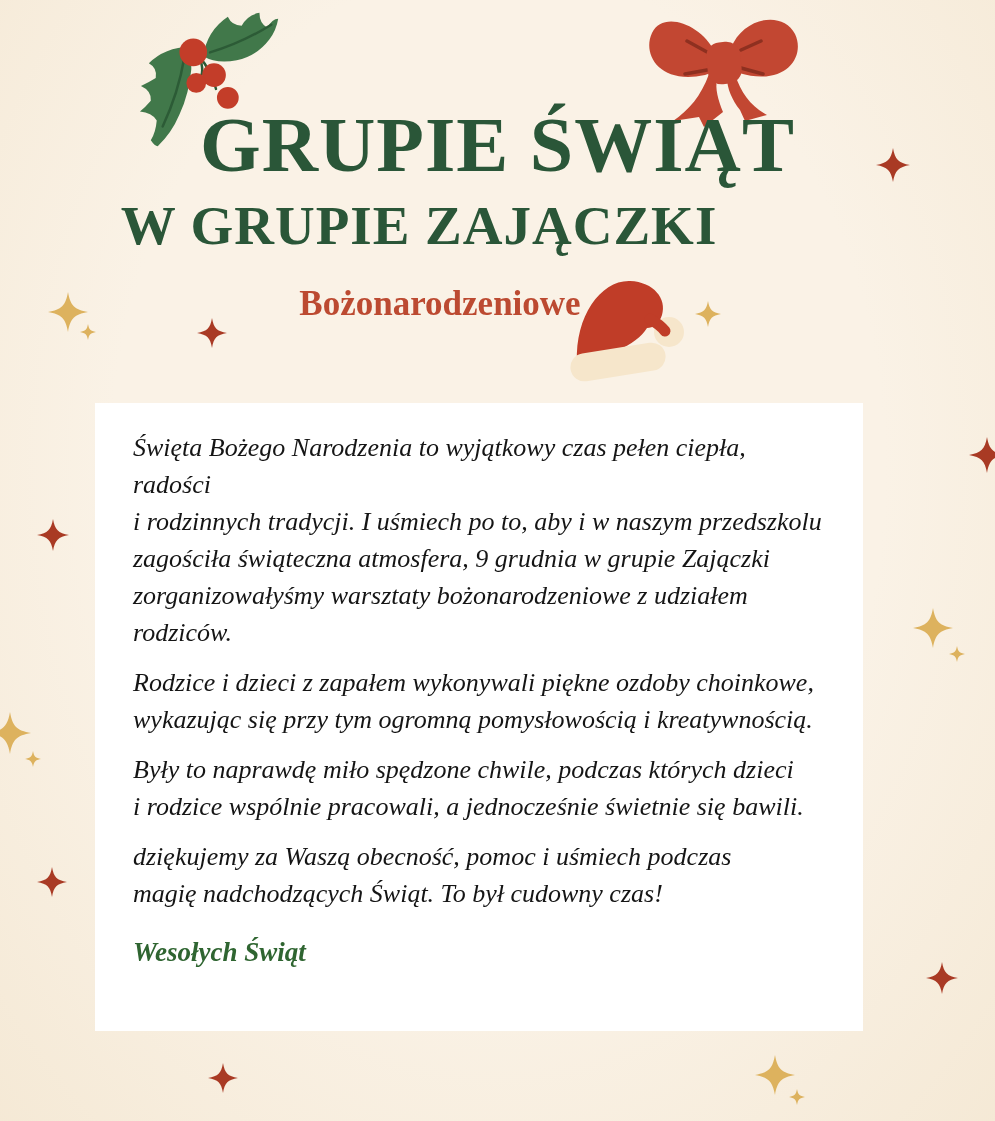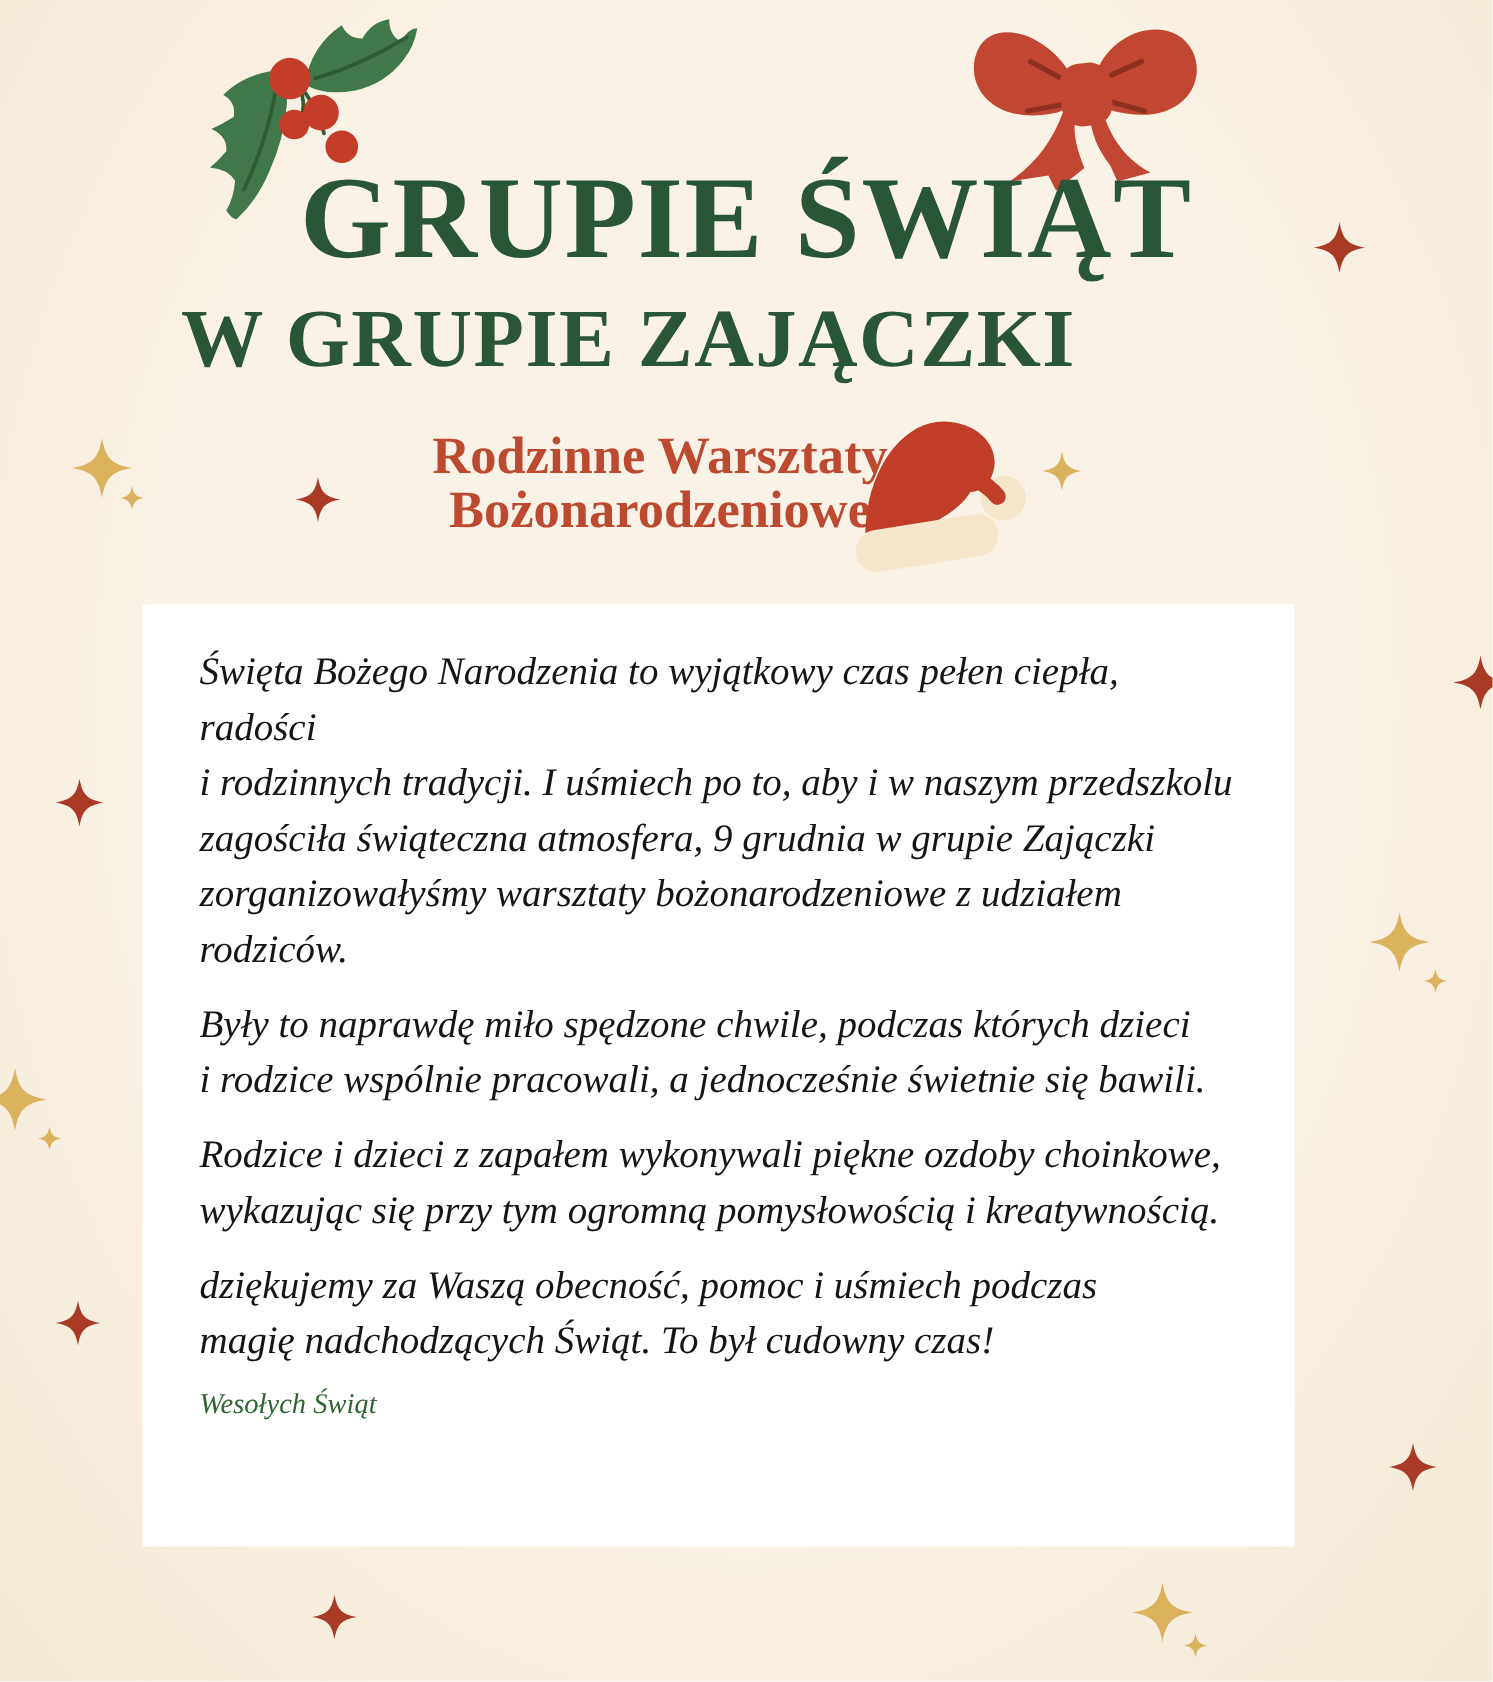"Rodzinne Warsztaty" div { html: <div>Rodzinne Warsztaty</div> -> none }
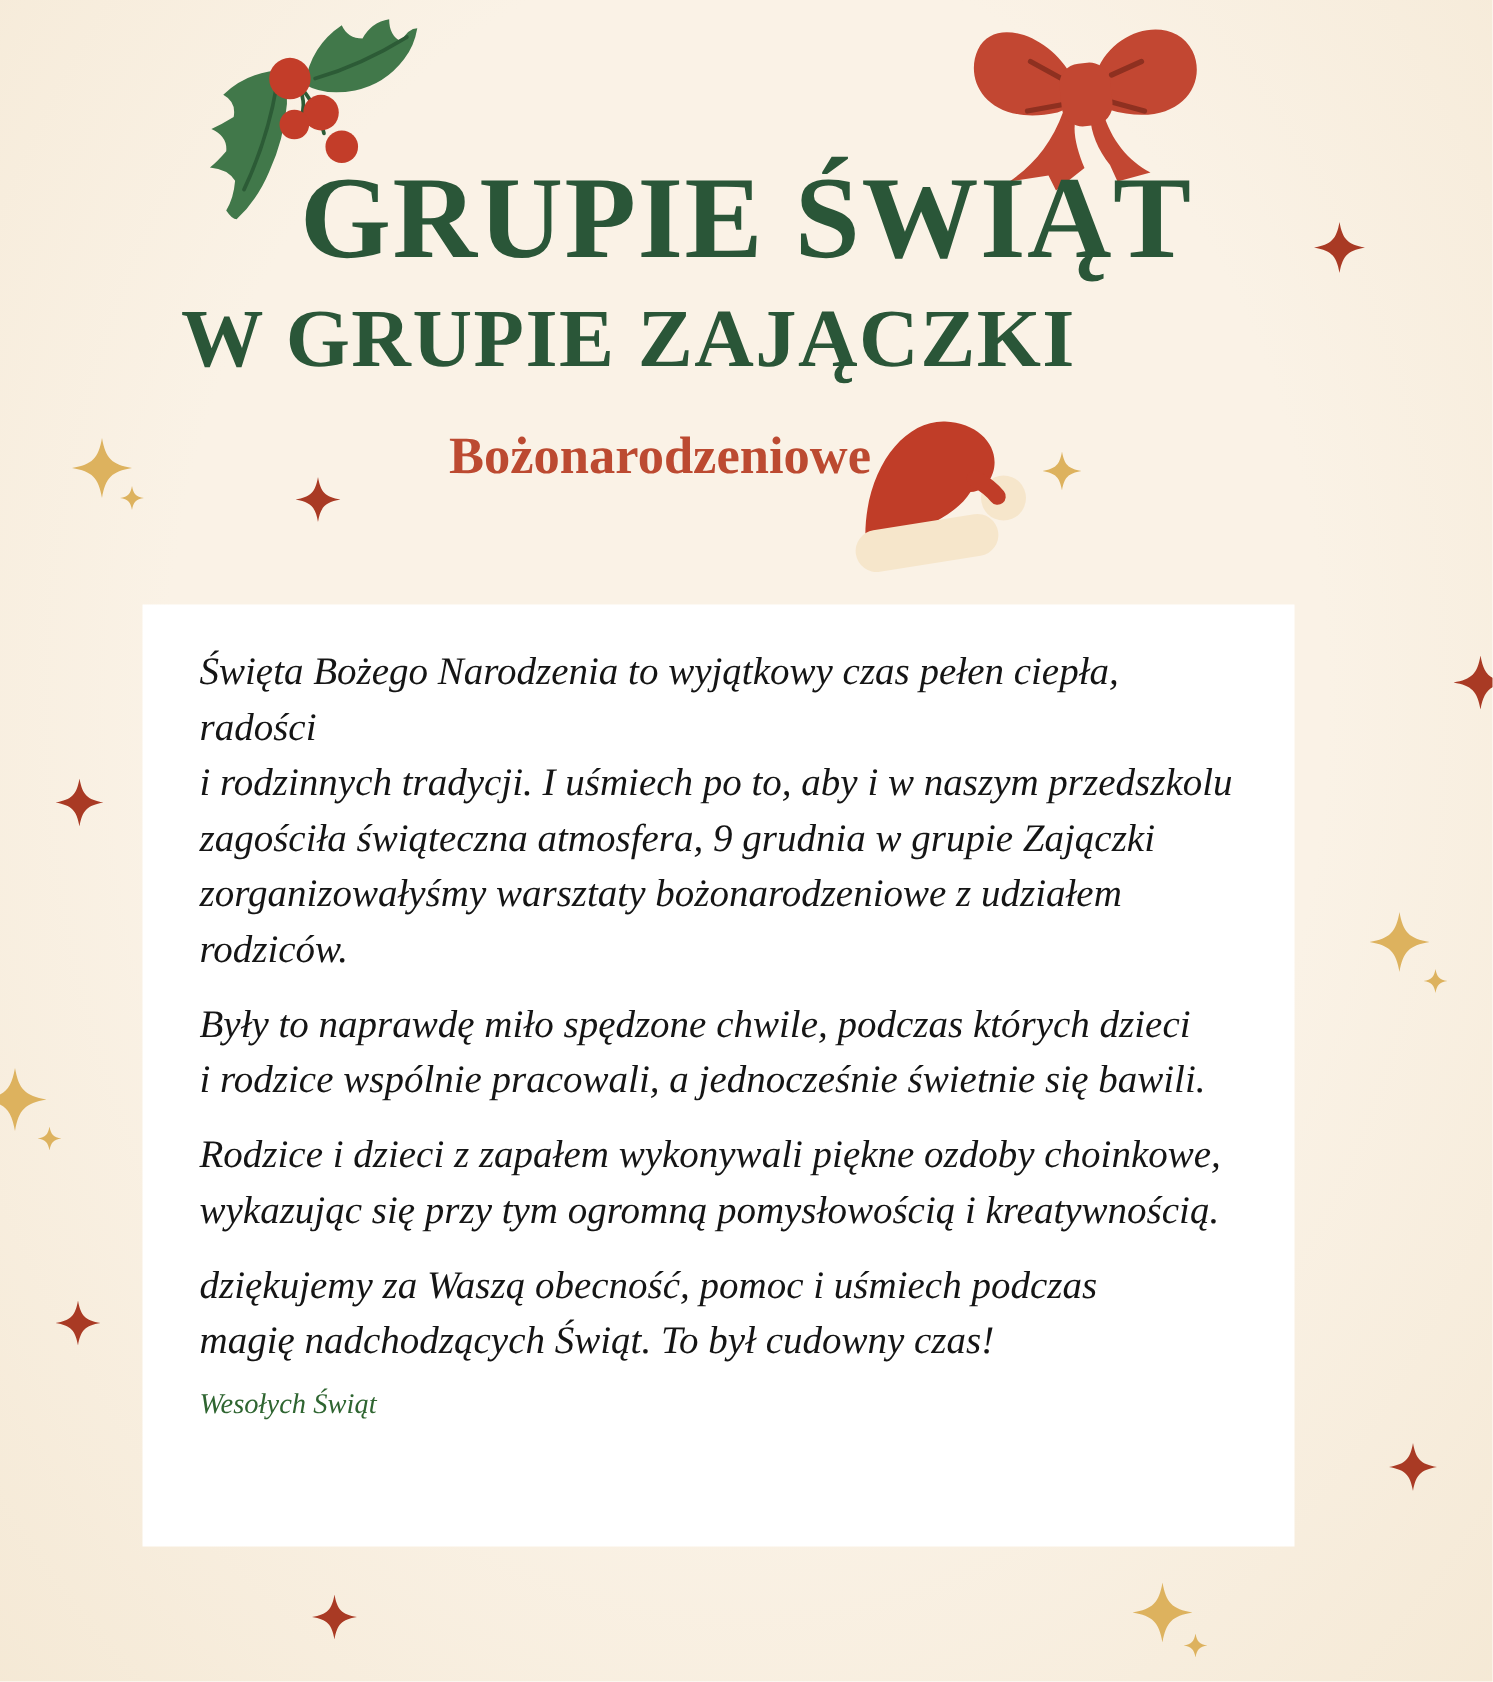"Były to naprawdę miło spędzone" p { order: before "Rodzice i dzieci z zapałem" -> after "Rodzice i dzieci z zapałem" }
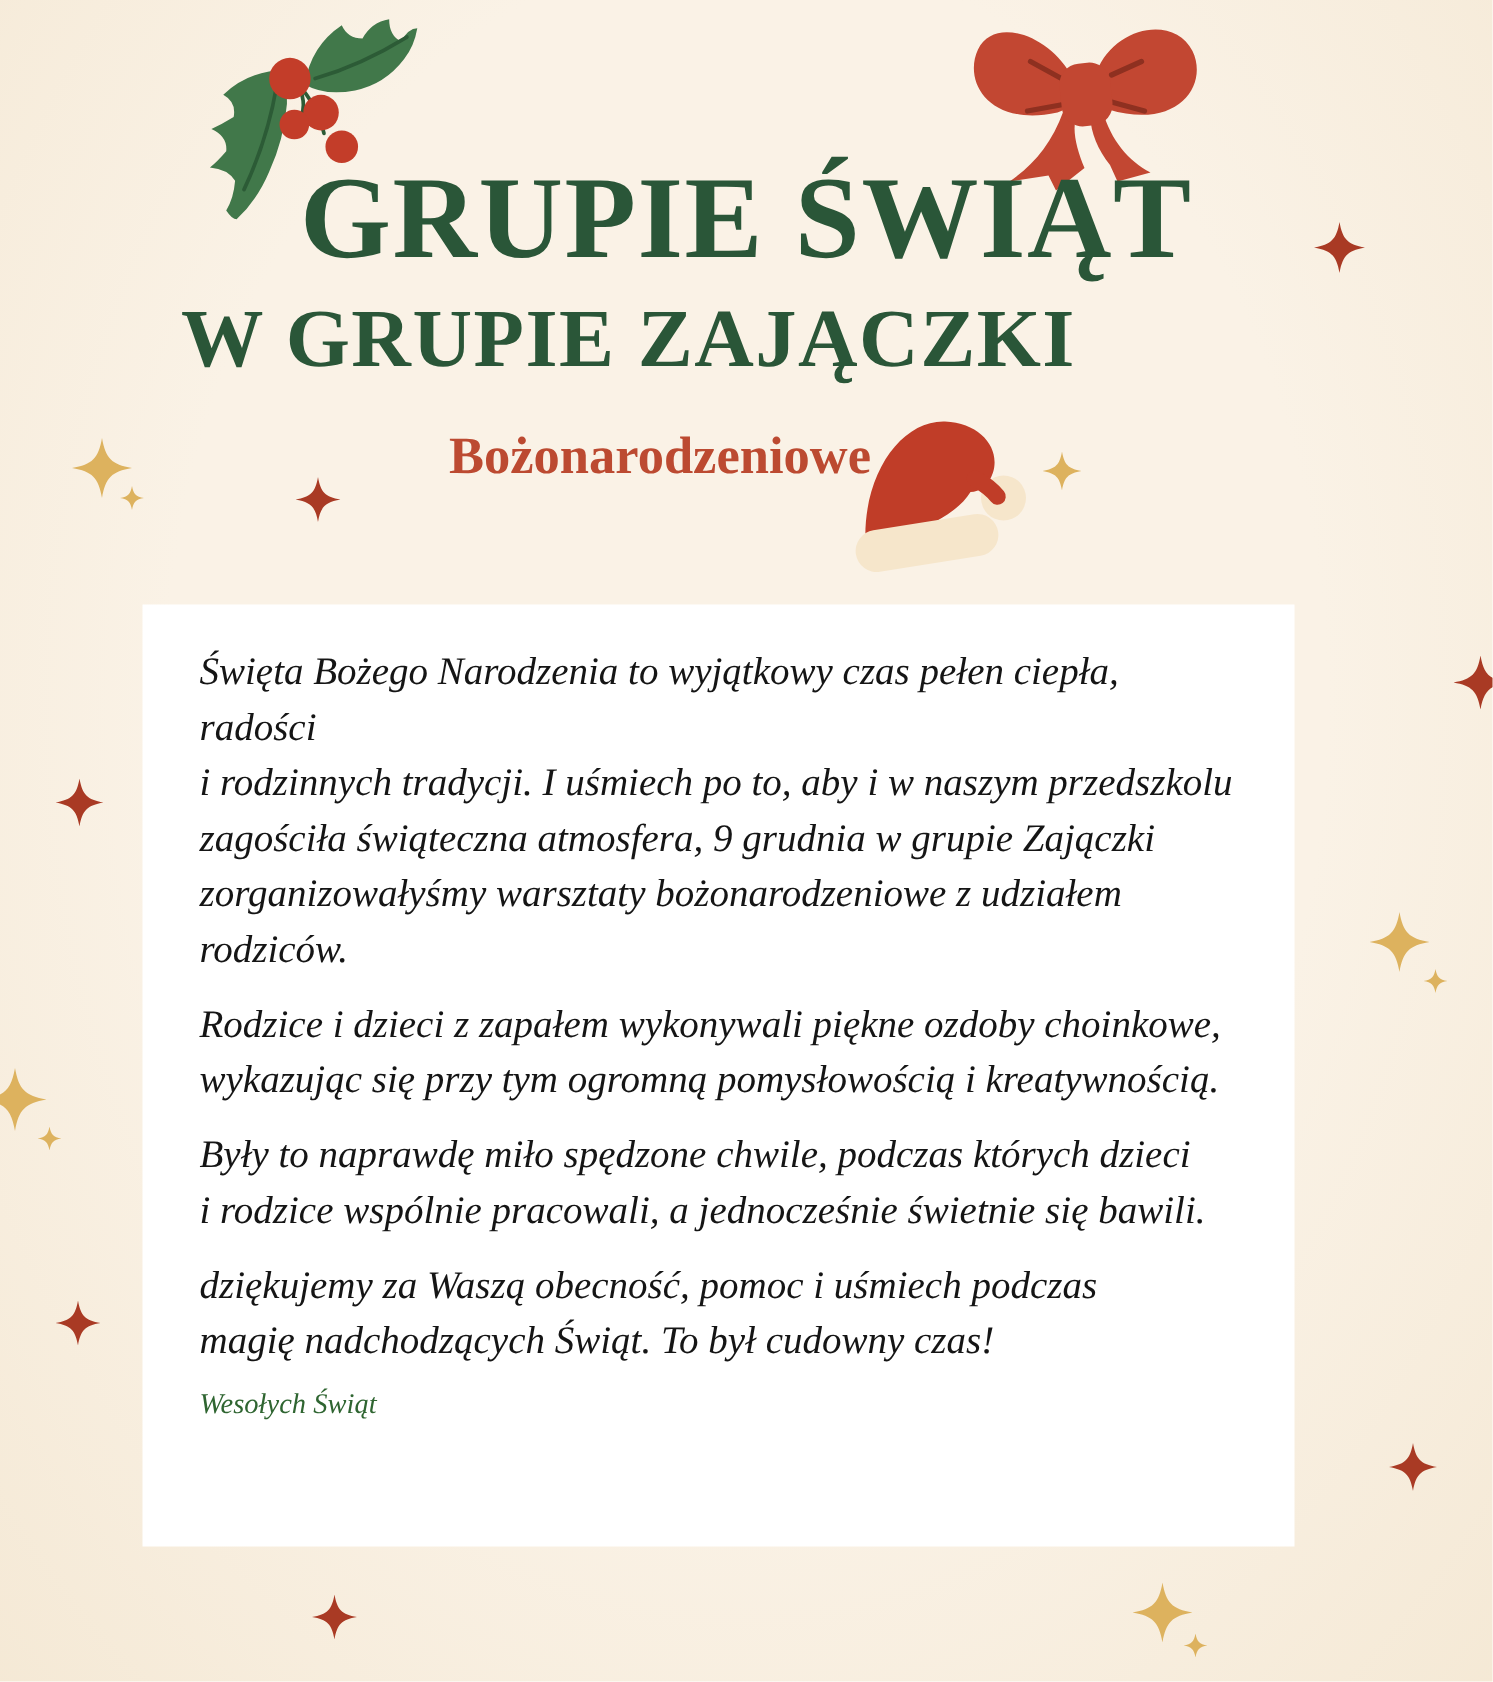"Wesołych Świąt" .closing { font-size: 19px -> 27px; font-weight: normal -> bold; margin-top: 6px -> 22px }
